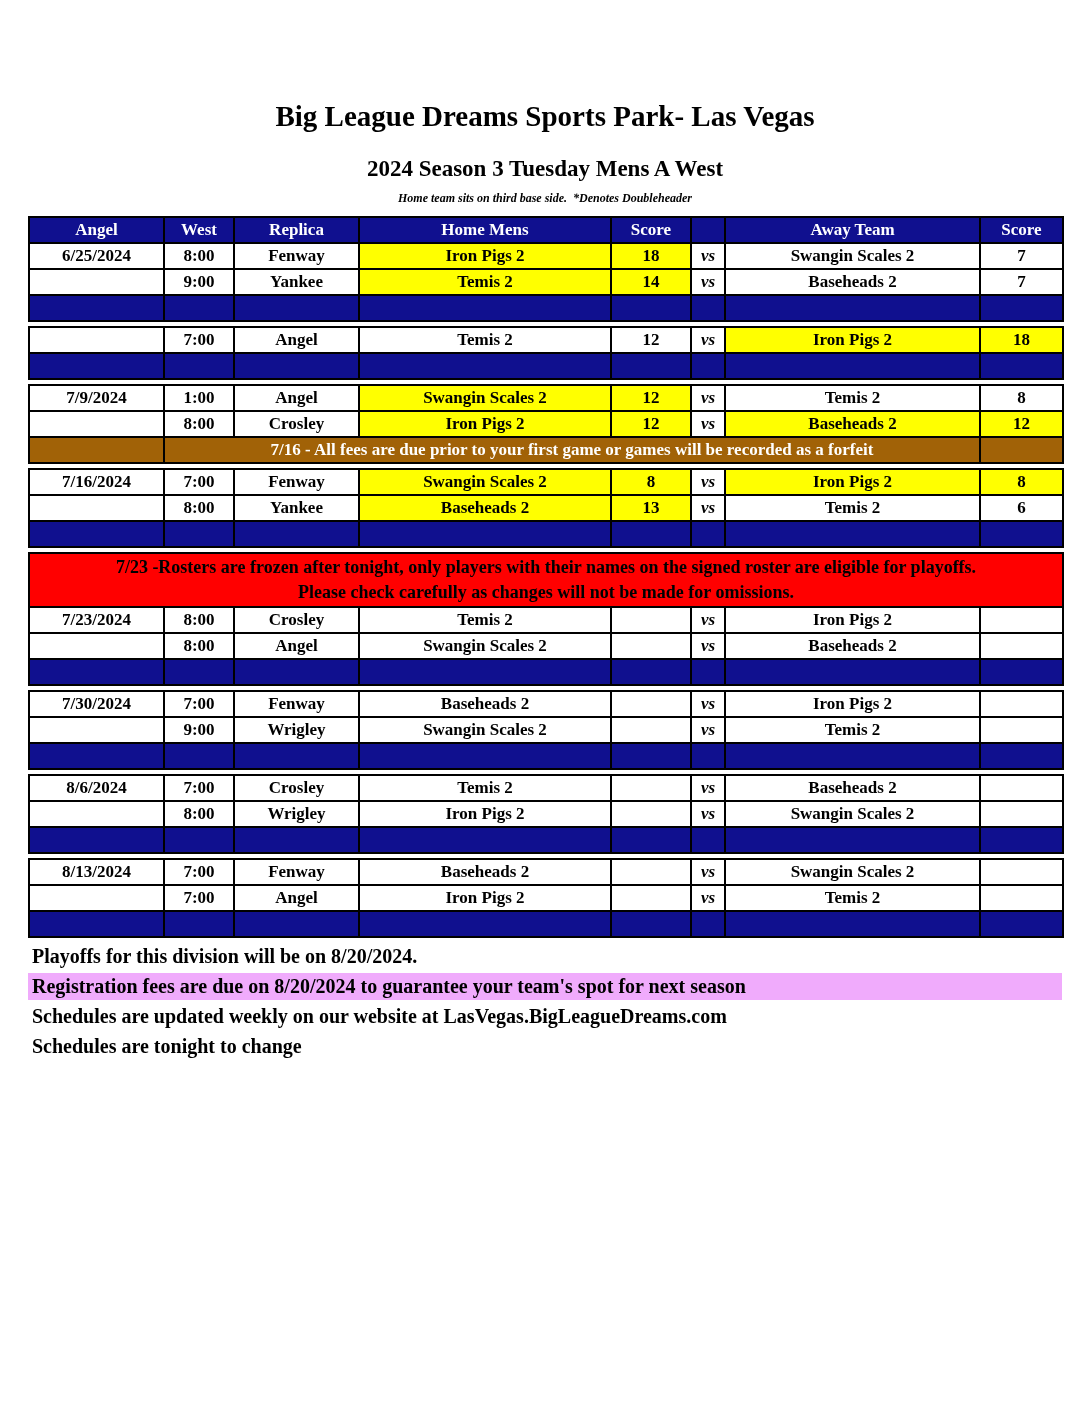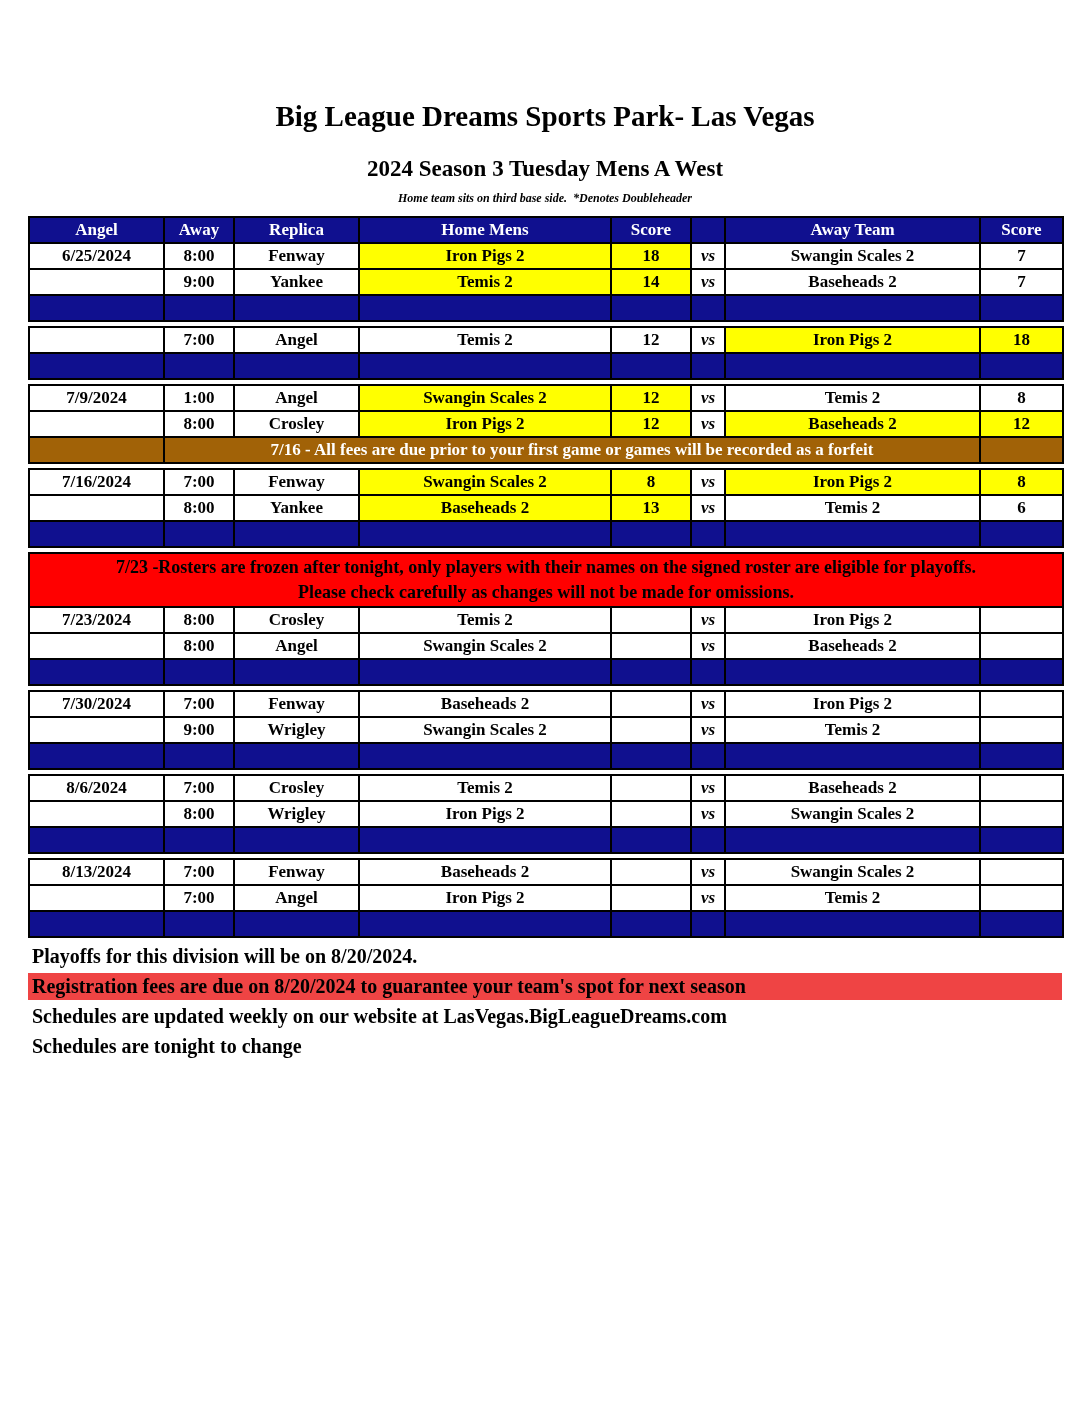"Away" th { text: Away -> West }
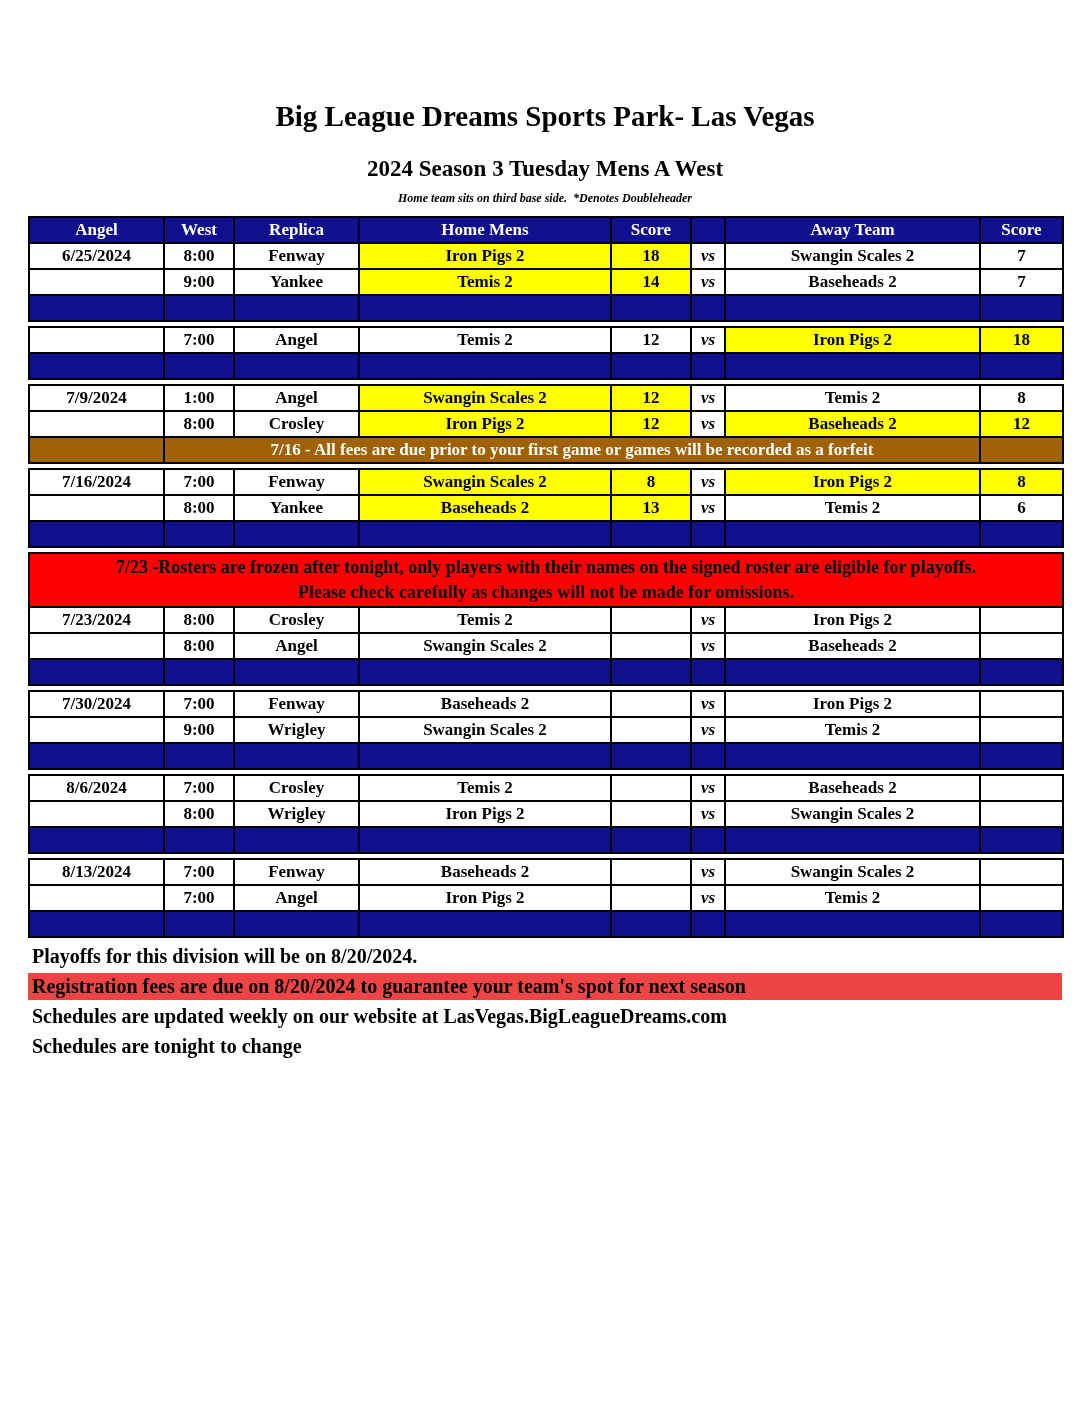"Registration fees are due on" .footer-line.hl { background: #ef4444 -> #f0abfc }
